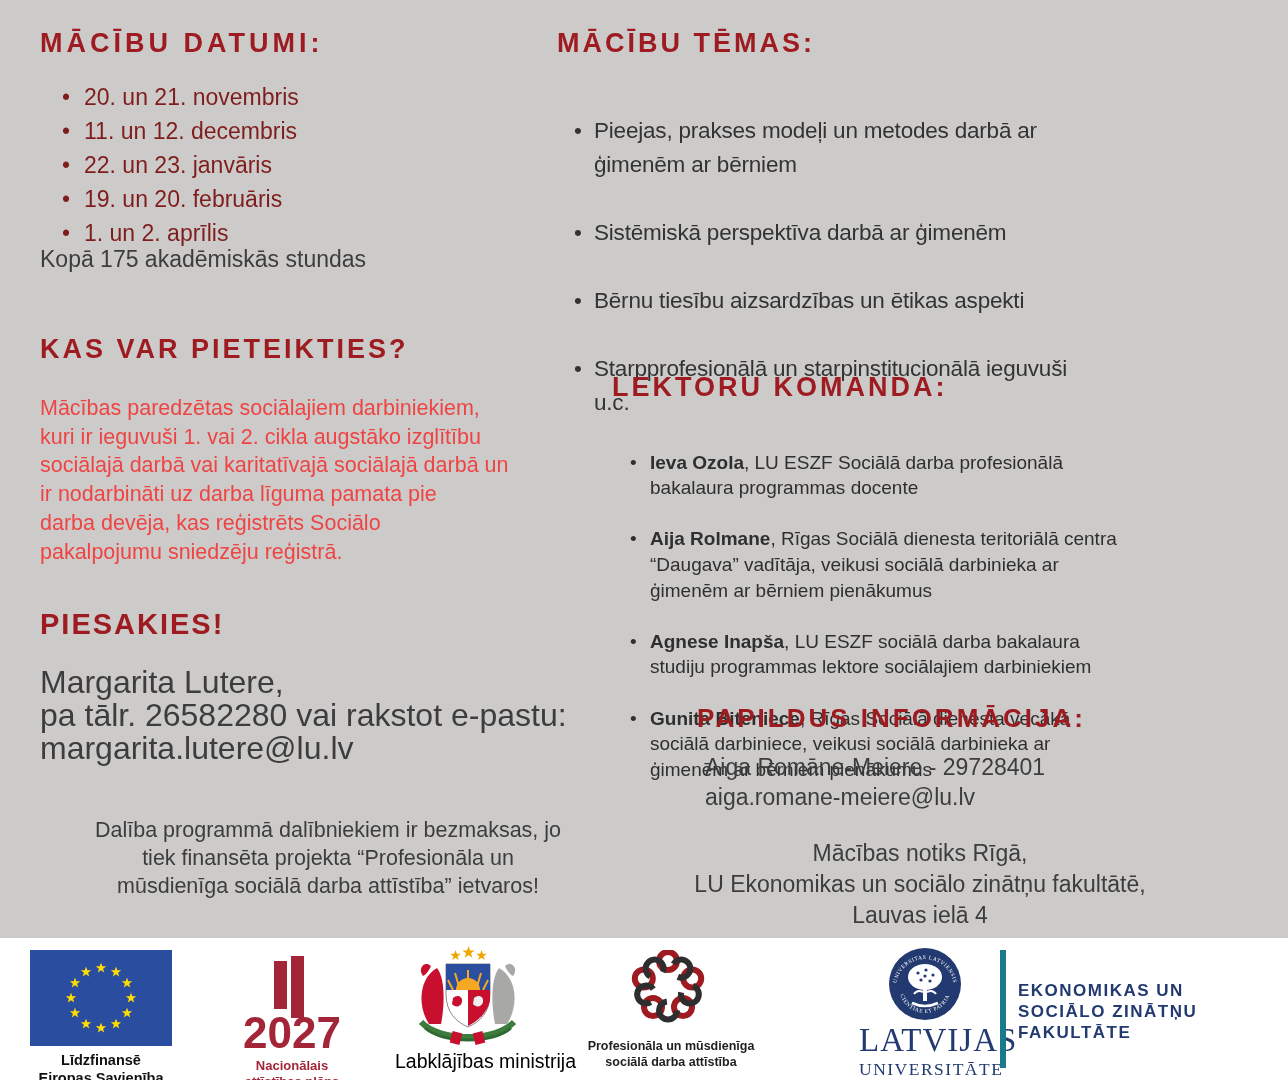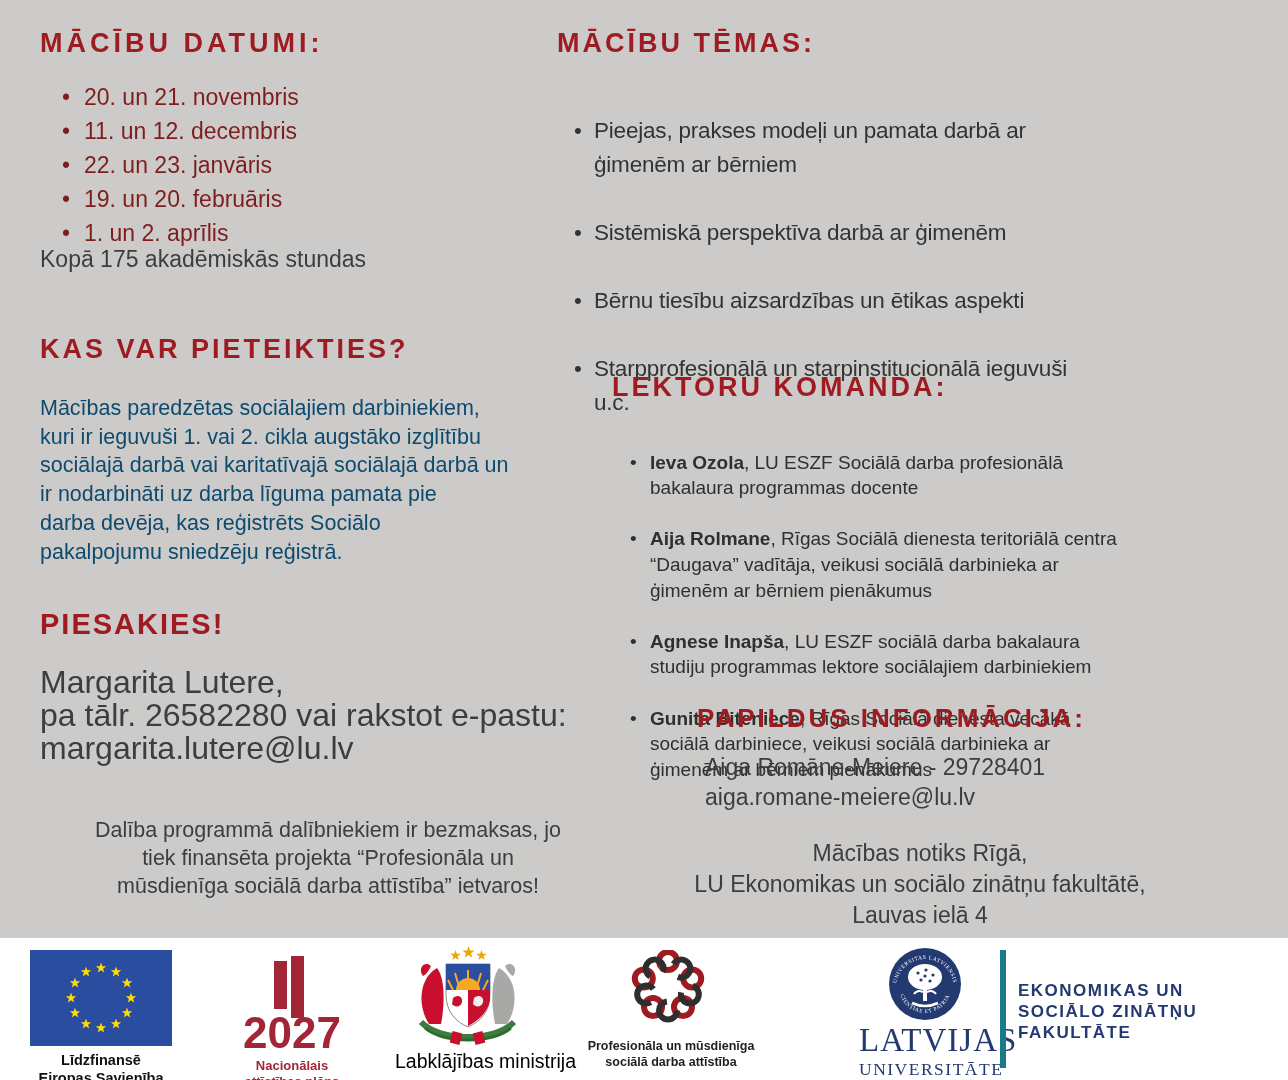"Pieejas, prakses modeļi un pamata" li { text: pamata -> metodes }
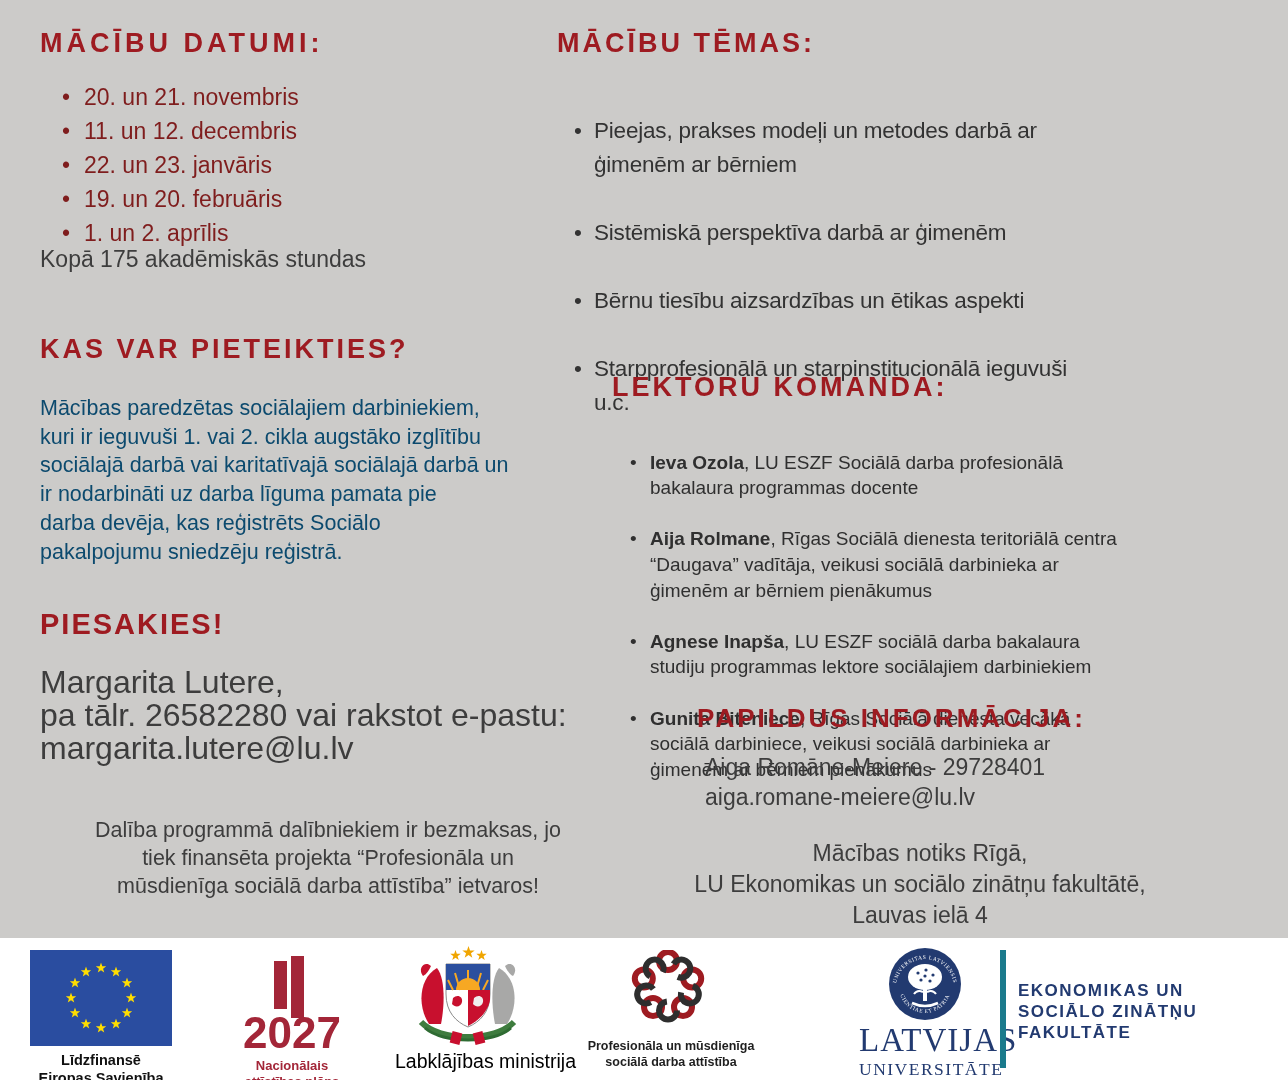"Mācības paredzētas sociālajiem" #elig-body { color: #0c4a6e -> #ef4444 }
